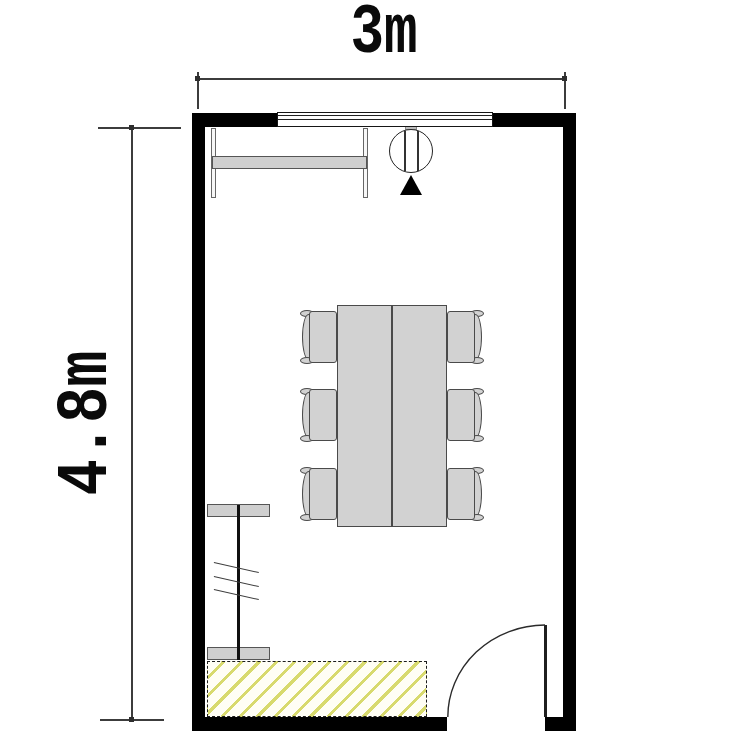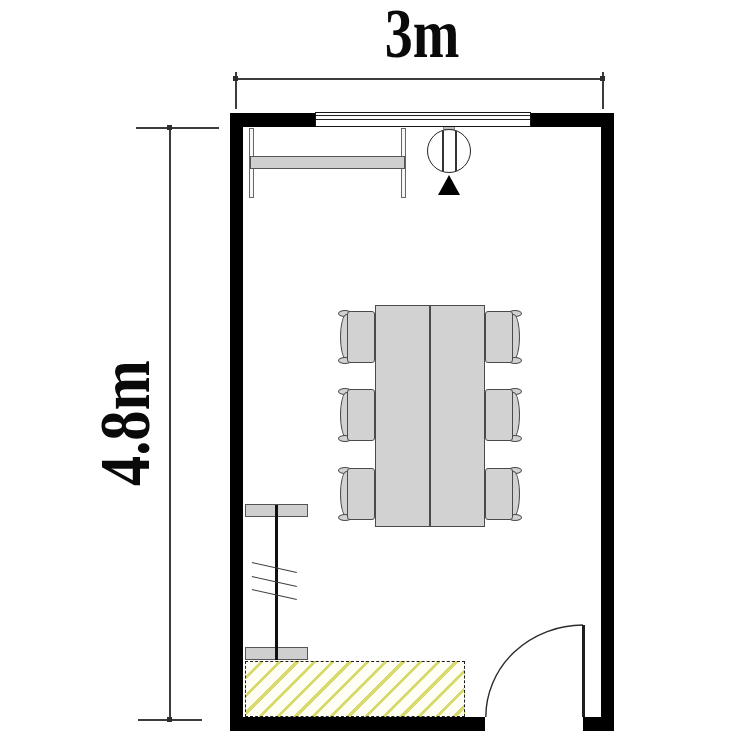"3m" .plan { font-family: Liberation Serif, serif -> Liberation Mono, monospace; margin-left: 38px -> none }
